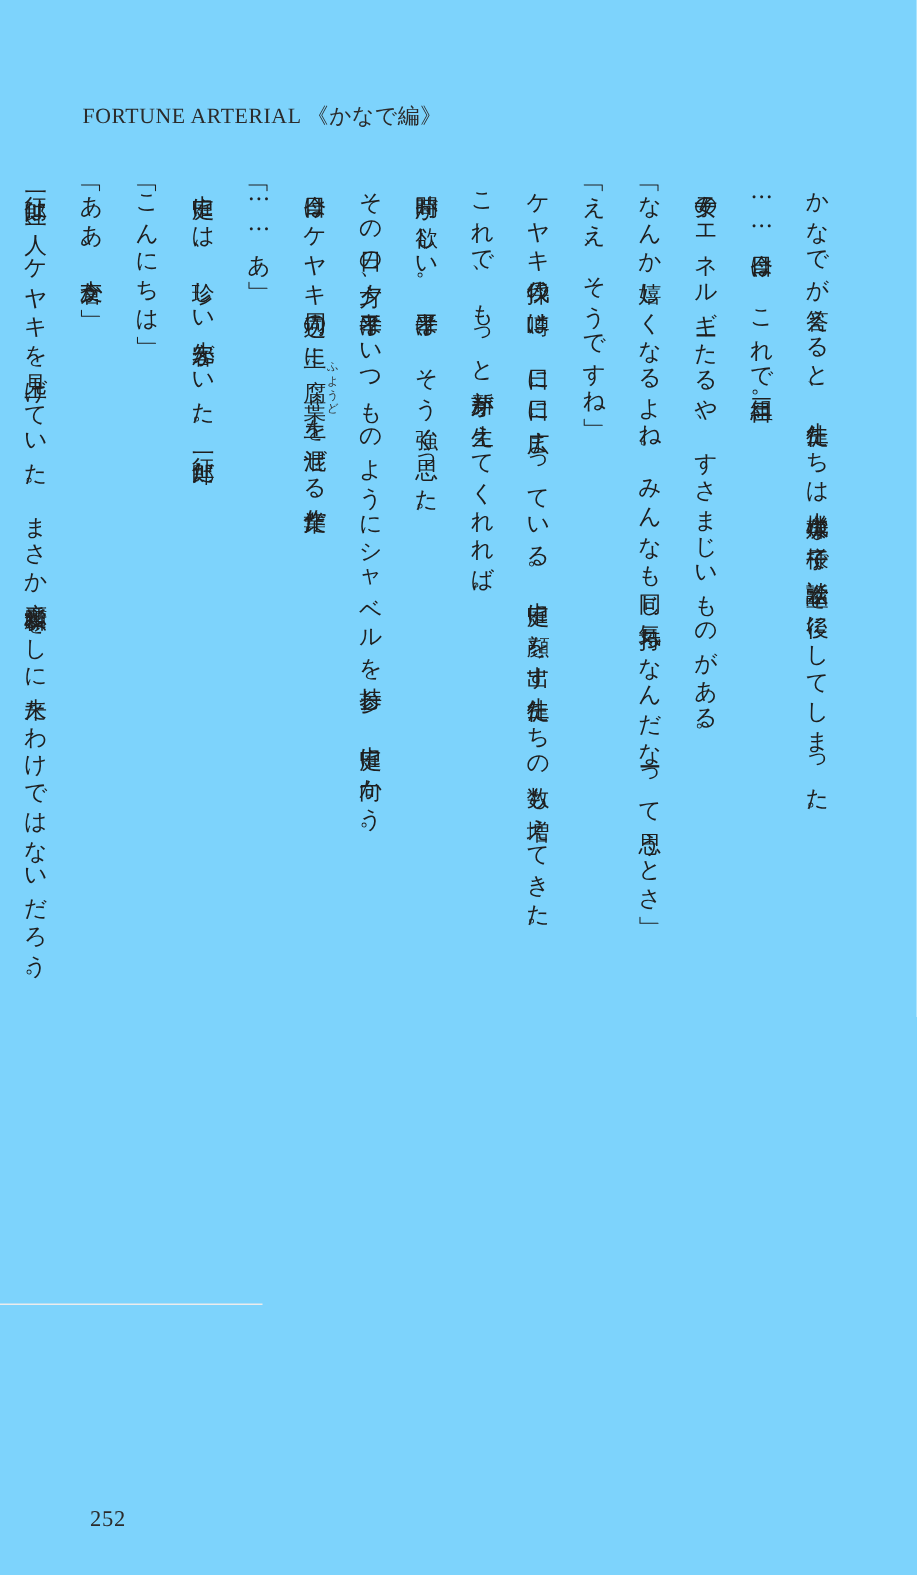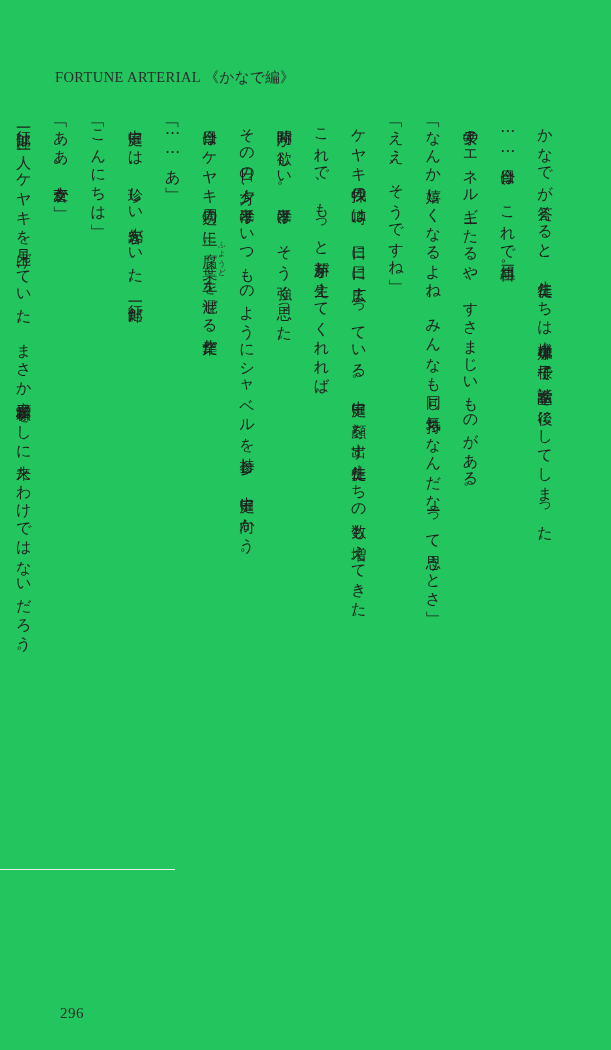"FORTUNE ARTERIAL 《かなで編》" .page { background: #22c55e -> #7dd3fc }
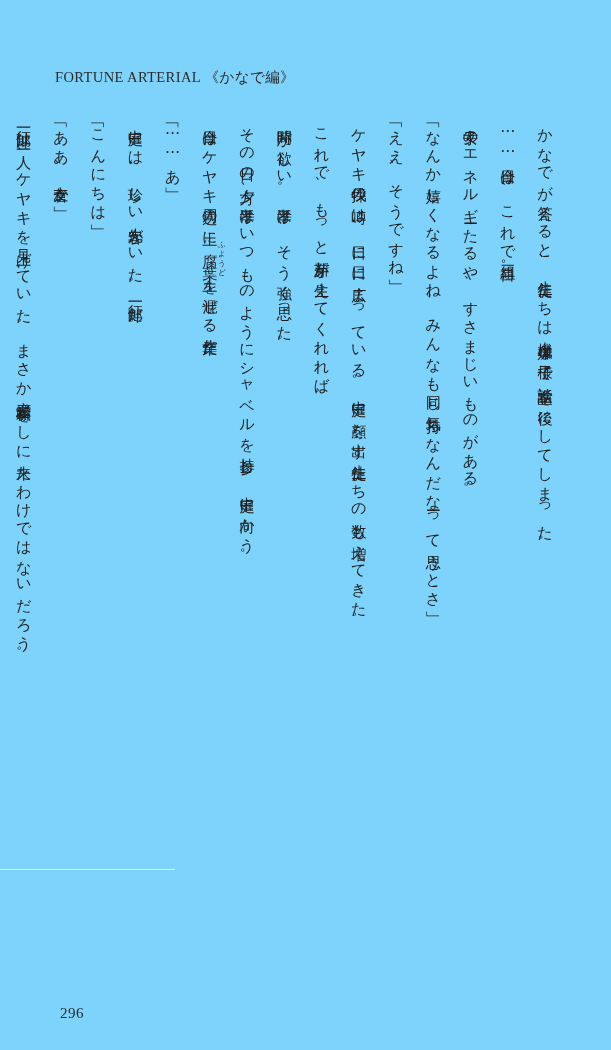"296" div.folio { text: 296 -> 252 }
